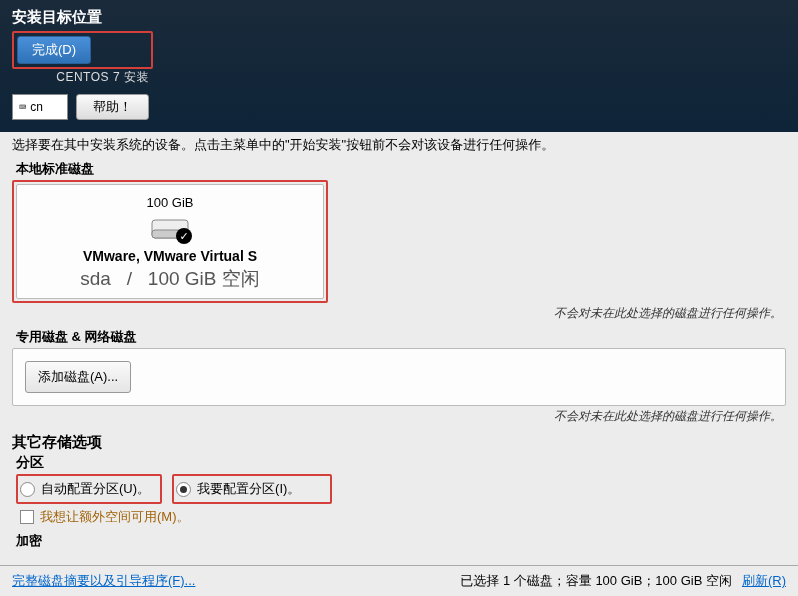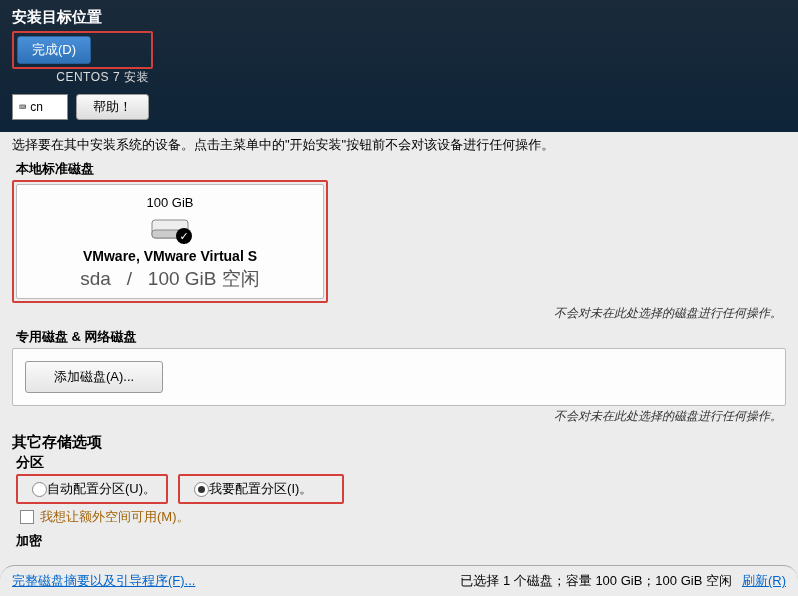"添加磁盘(A)..." .add-disk-btn { padding: 6px 28px -> 6px 12px }
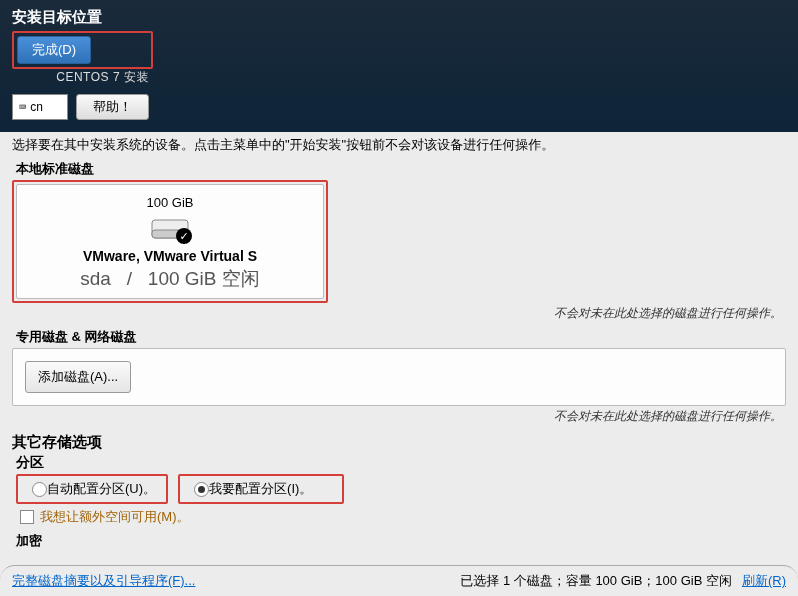"自动配置分区(U)。" .radio-box { gap: 0 -> 6px; padding: 4px 10px 4px 14px -> 4px 10px 4px 2px }
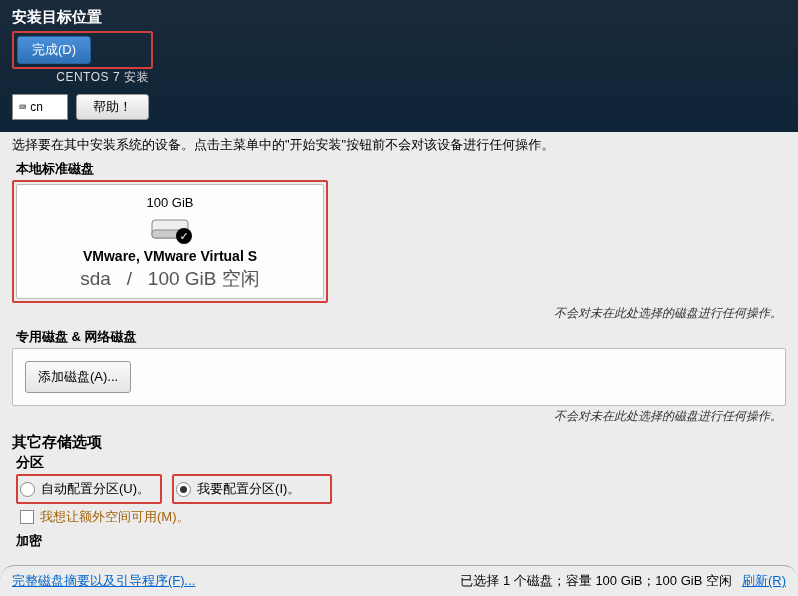"完整磁盘摘要以及引导程序(F)..." .footer { border-radius: 15px -> none }
